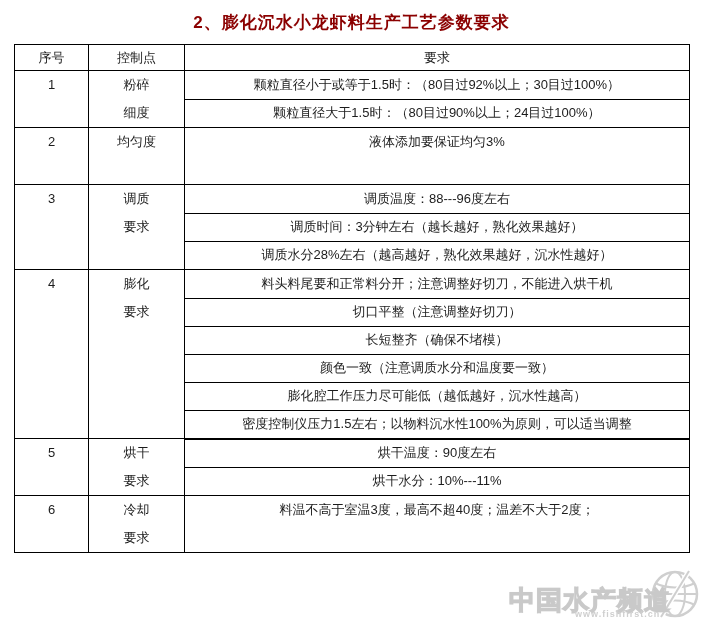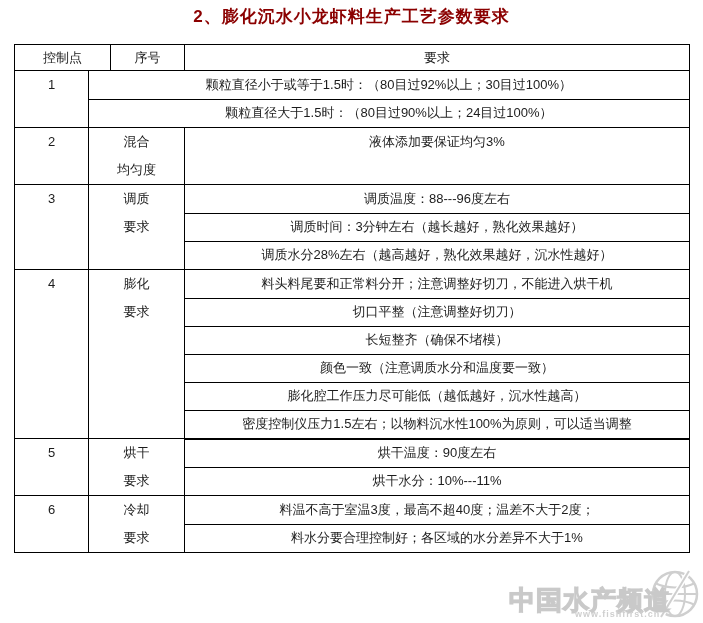"2、膨化沉水小龙虾料生产工艺参数要求" .title { top: 5px -> 11px }
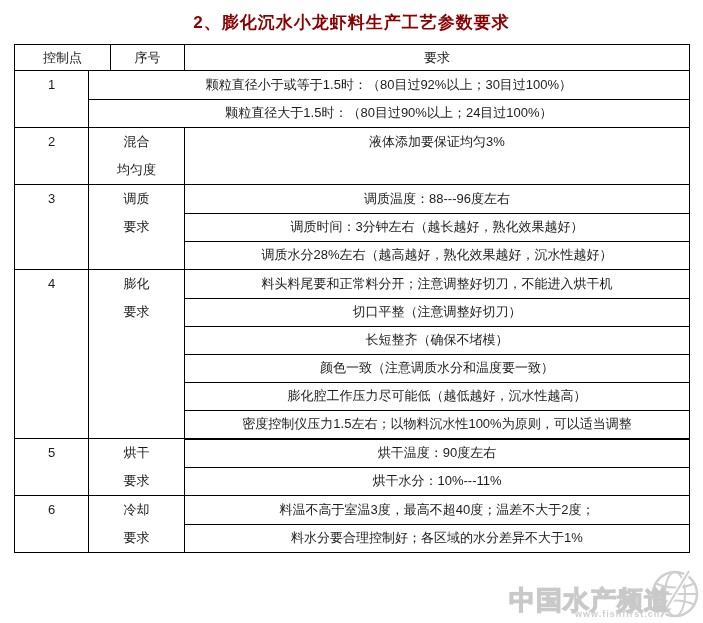"控制点" div.col { order: before "序号" -> after "序号" }
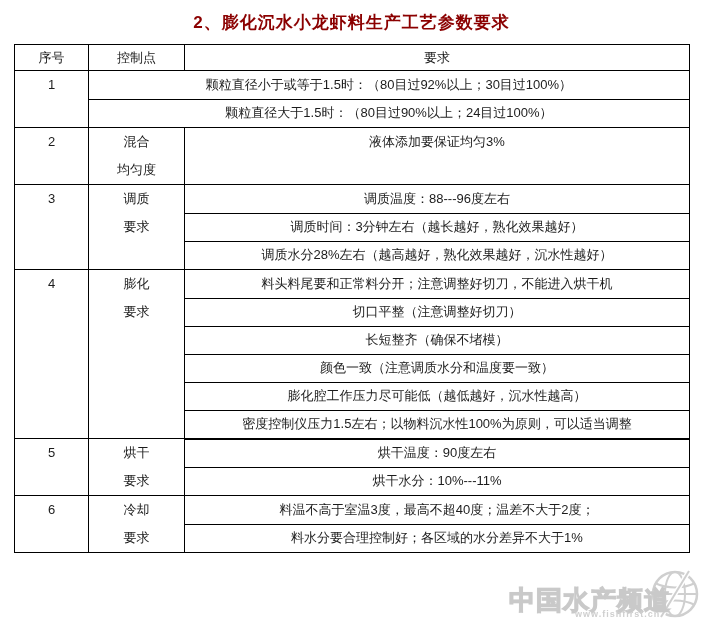"粉碎" div.col { html: none -> <div> <div>粉碎</div> <div>细度</div> </div> }
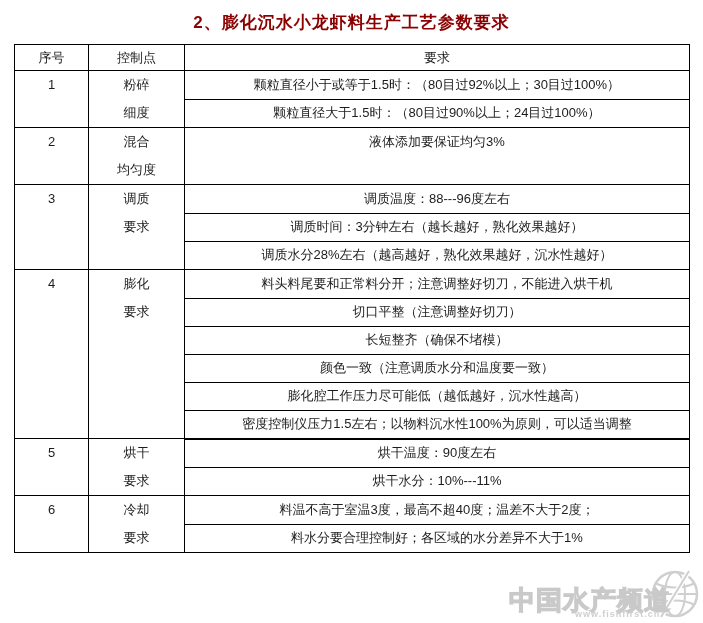"混合" div.pt-line { html: <div>混合</div> -> none }
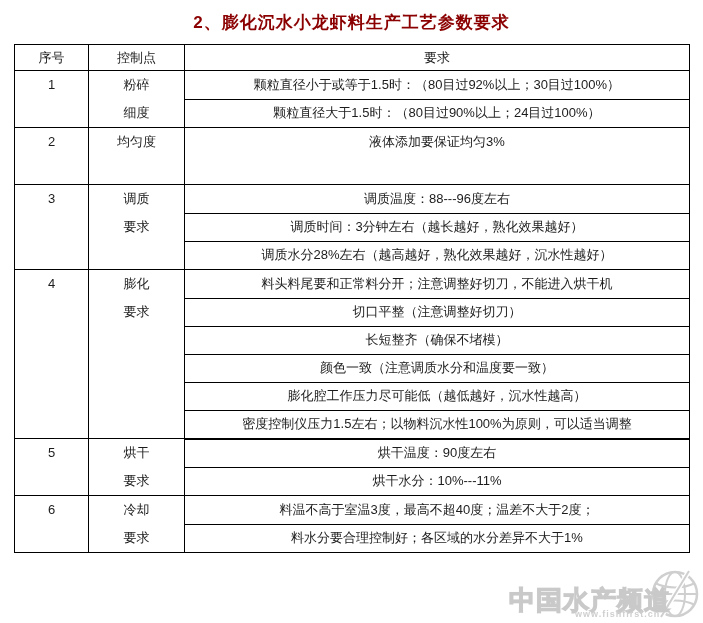"料水分要合理控制好；各区域的水分差异不大于1%" div.req-line { html: <div>料水分要合理控制好；各区域的水分差异不大于1%</div> -> none }
